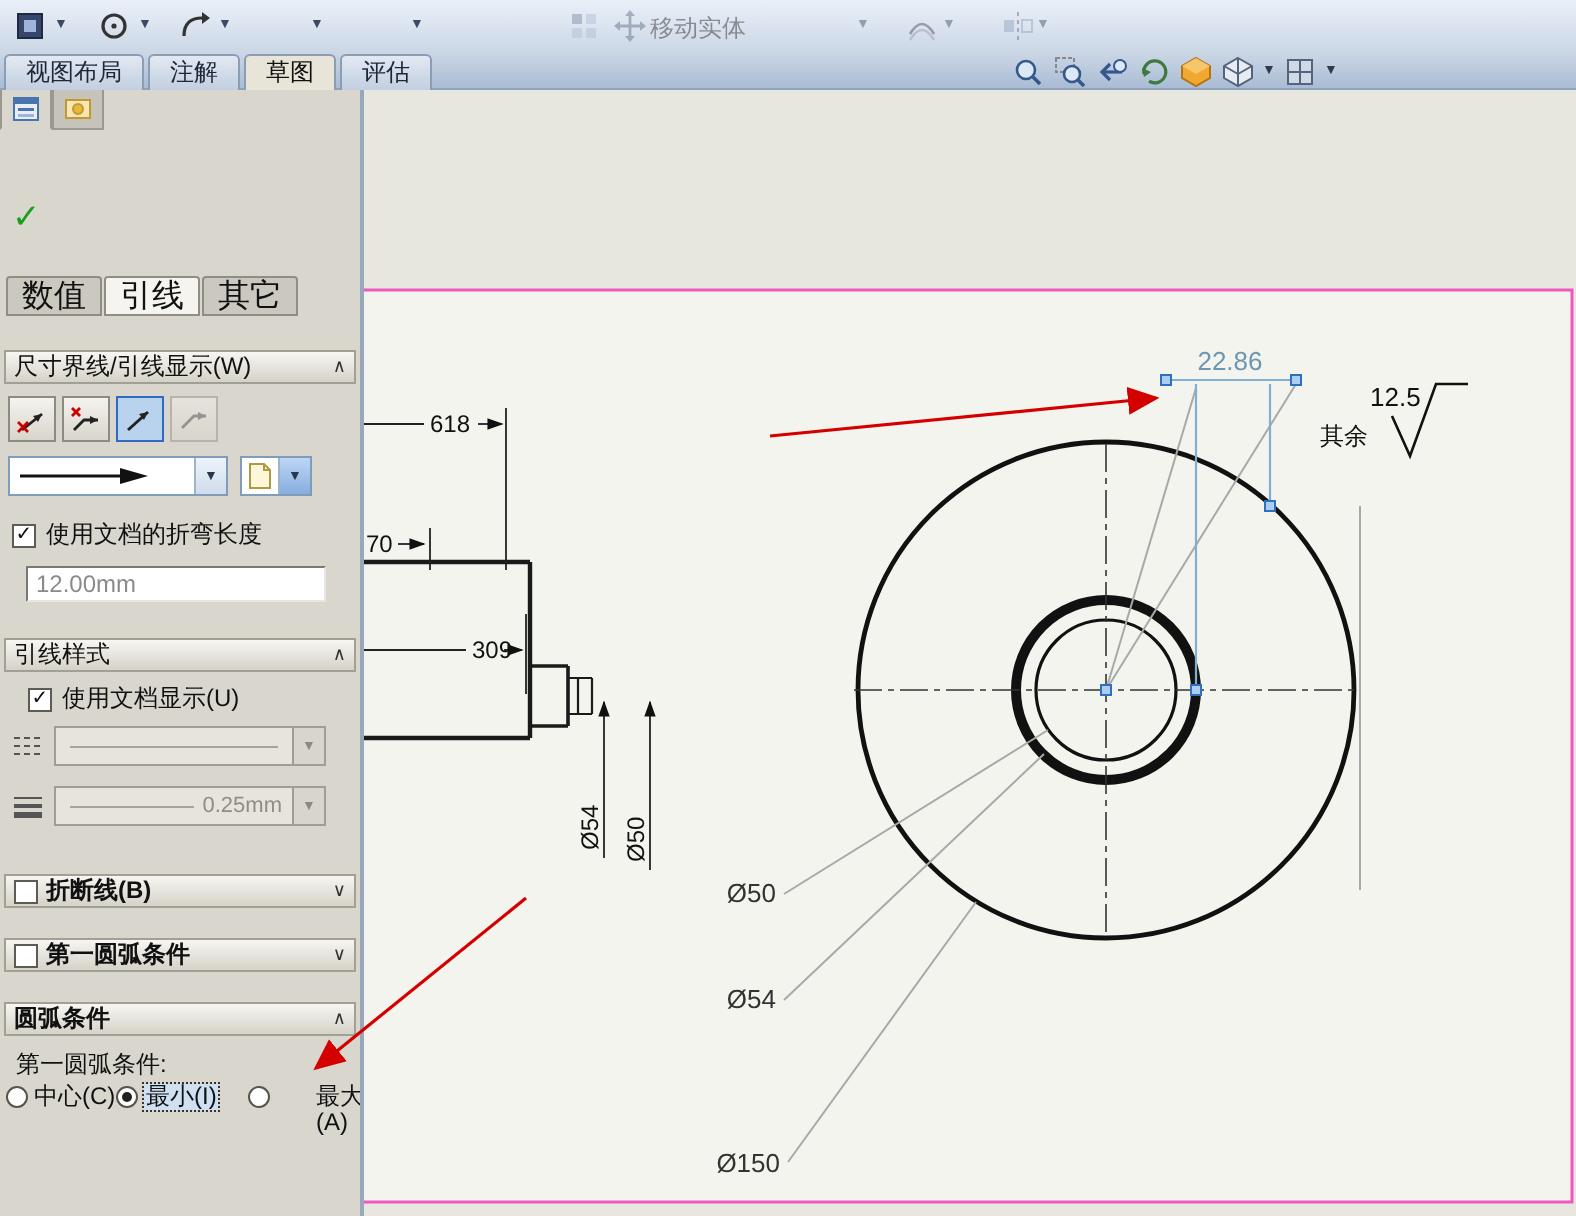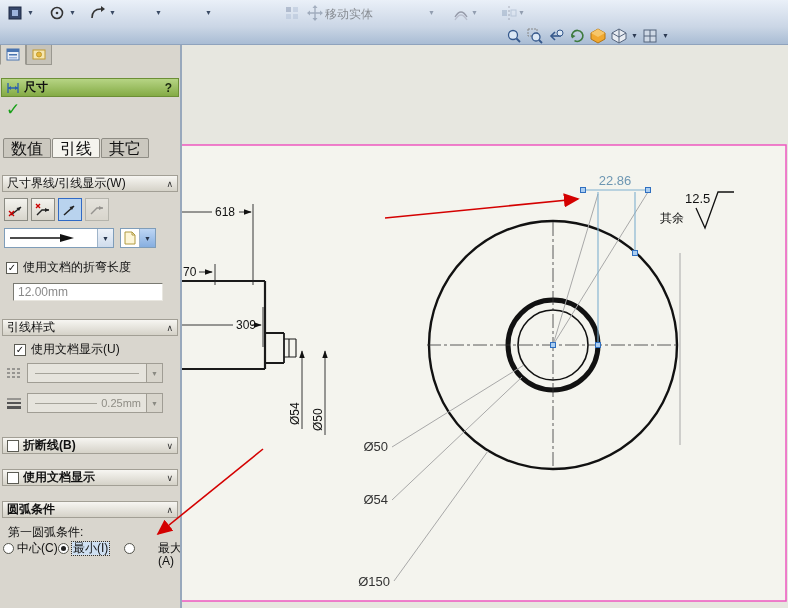"视图布局" div.cmd-tabs { html: none -> <div> <div><span>视图布局</span></div> <div><span>注解</span></div> <div><span>草图</span></div> <div><span>评估</span></div> </div> }
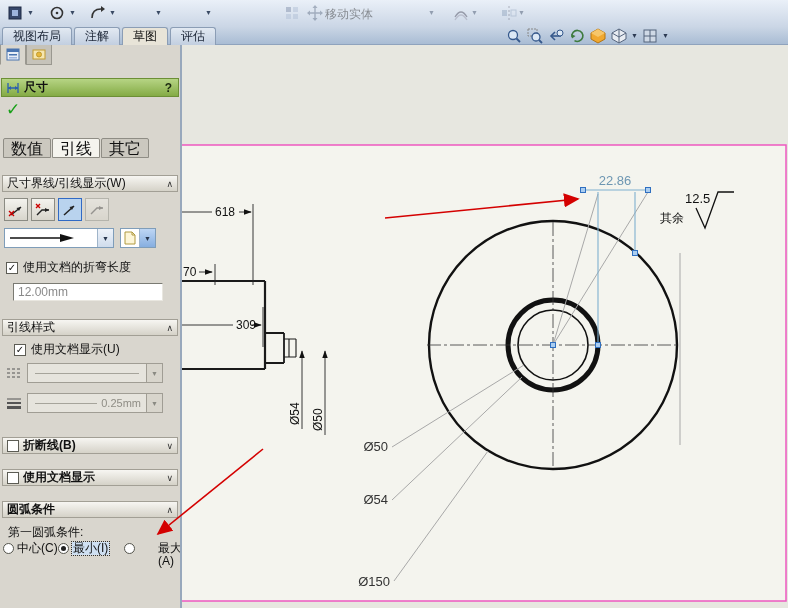"尺寸" div.pm-header { html: <div> <svg> <path></path> <path></path> <path></path> </svg> <span>尺寸</span> <span>?</span> </div> -> none }
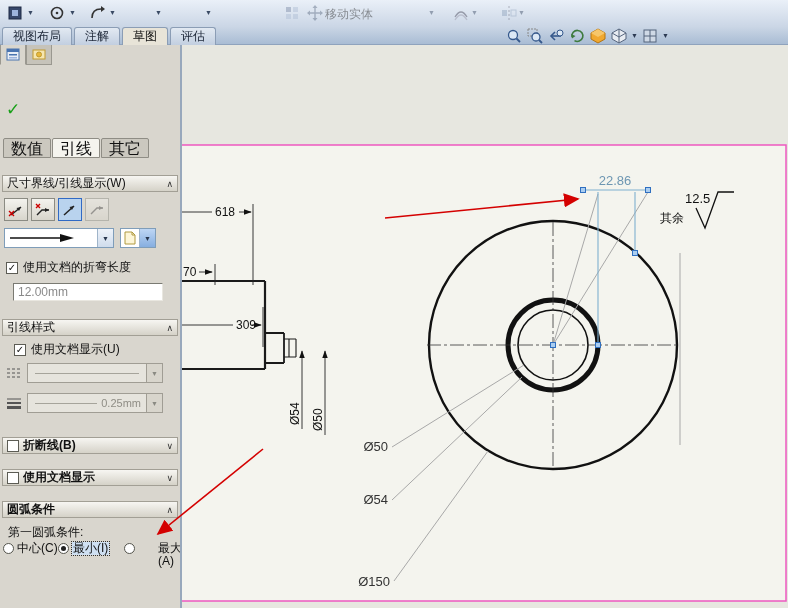"使用文档显示" span.gh-title { text: 使用文档显示 -> 第一圆弧条件 }
